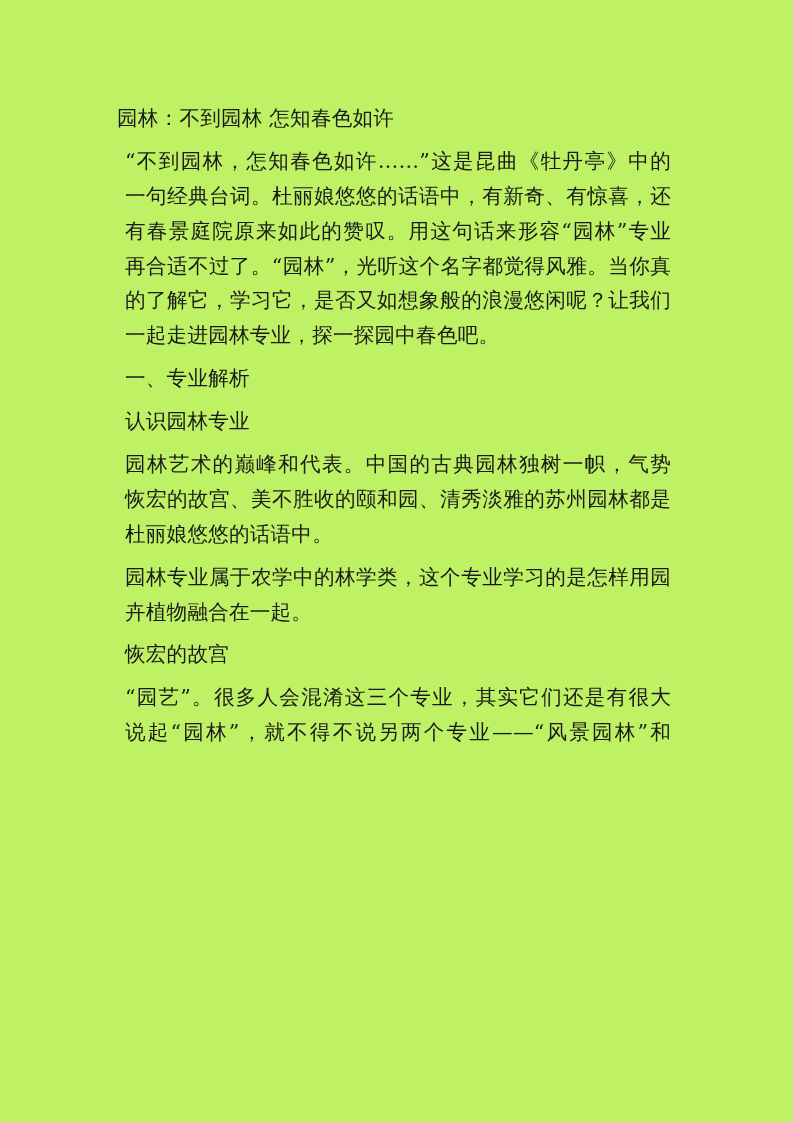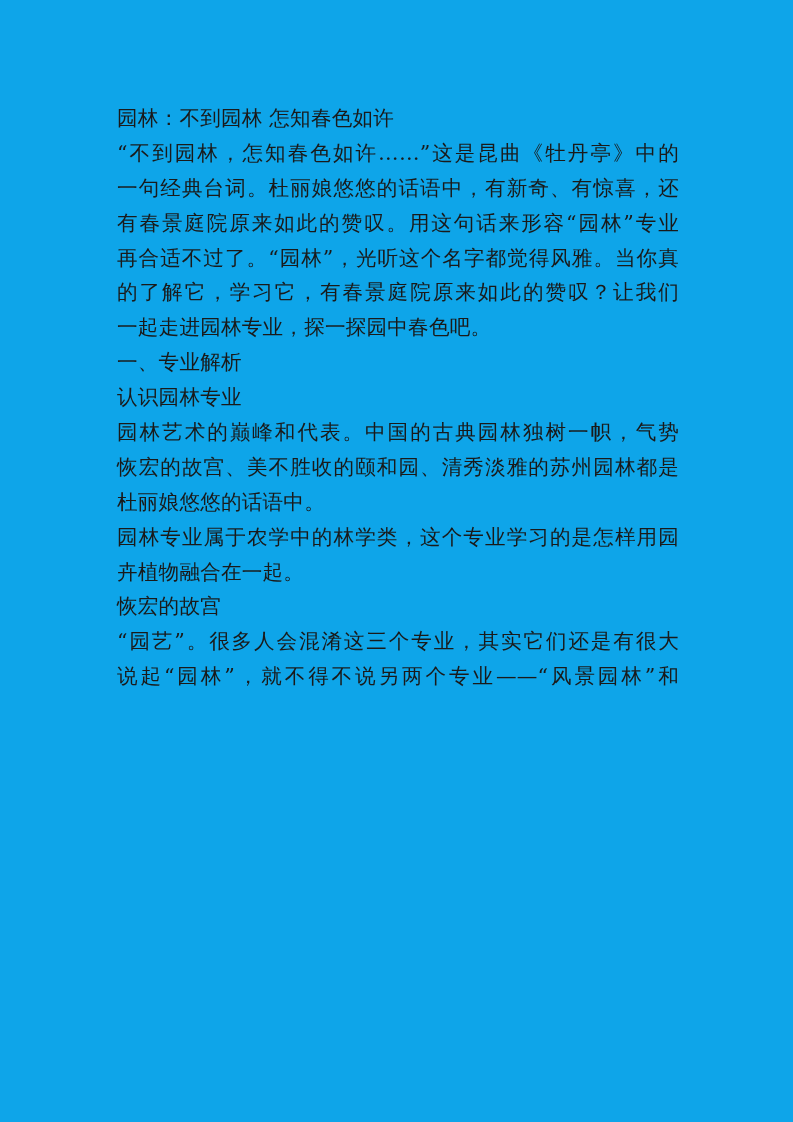"园林：不到园林 怎知春色如许" .page { background: #0ea5e9 -> #bef264 }
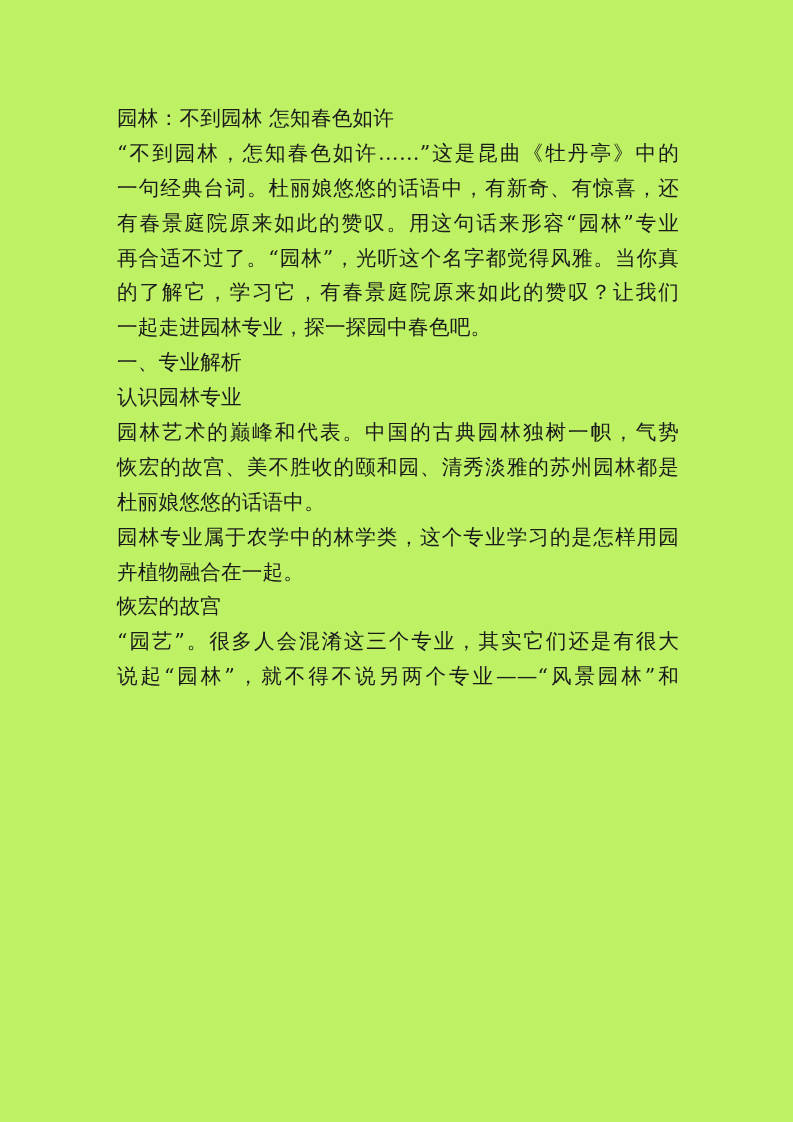"“不到园林，怎知春色如许……”这是昆曲《牡丹亭》中的" .para { margin: 0 -> 8px }
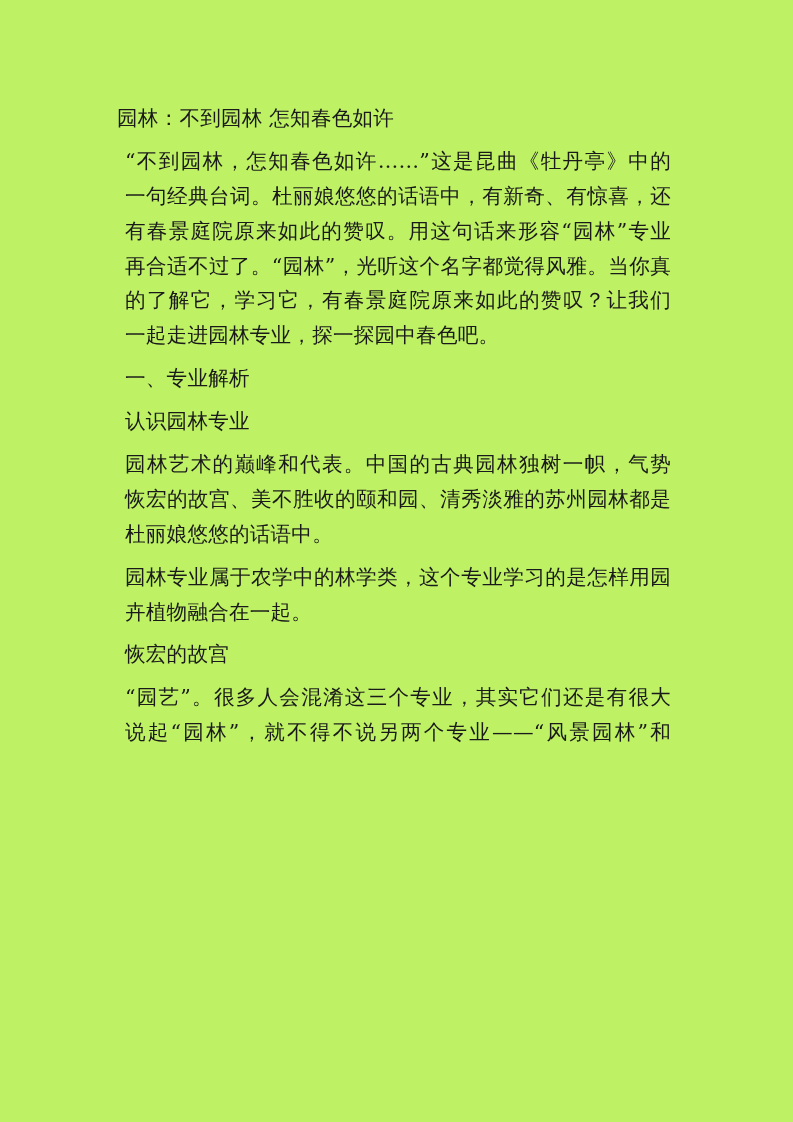"的了解它，学习它，有春景庭院原来如此的赞叹？让我们" span.line { text: 有春景庭院原来如此的赞叹 -> 是否又如想象般的浪漫悠闲呢 }
